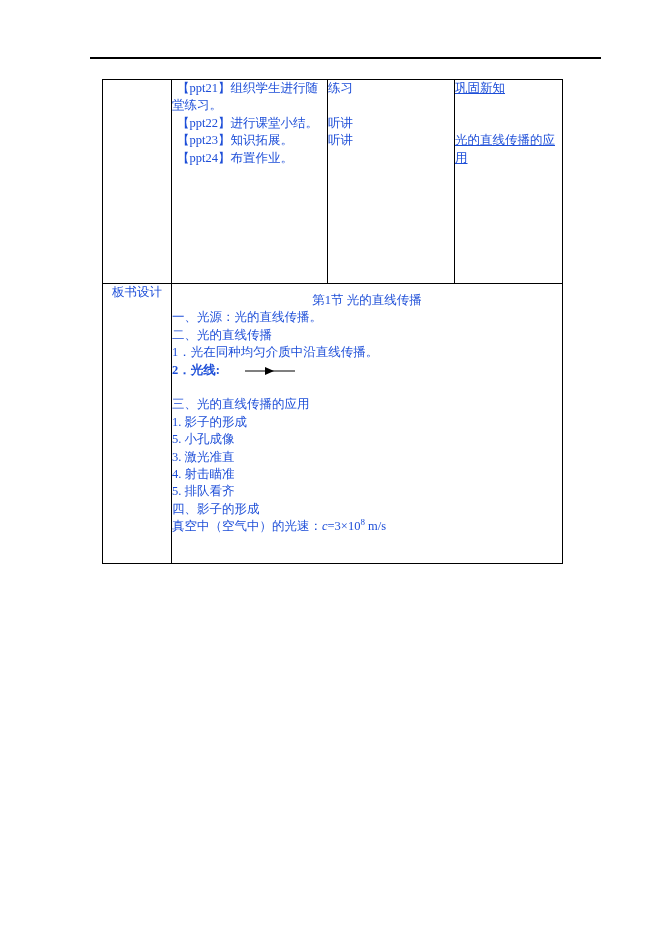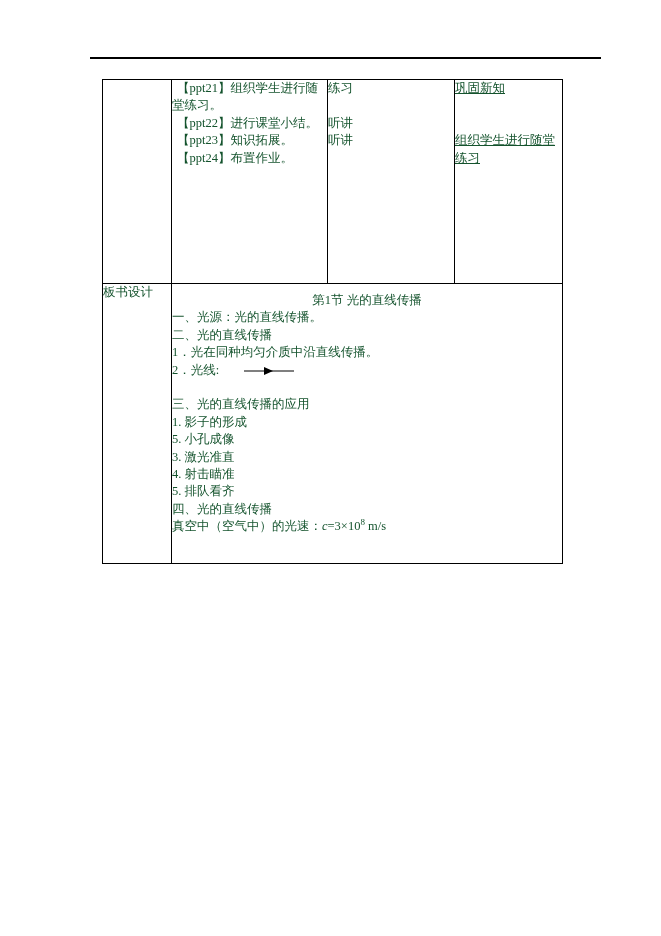"【ppt21】组织学生进行随堂练习。" .page { color: #14532d -> #1d4ed8 }
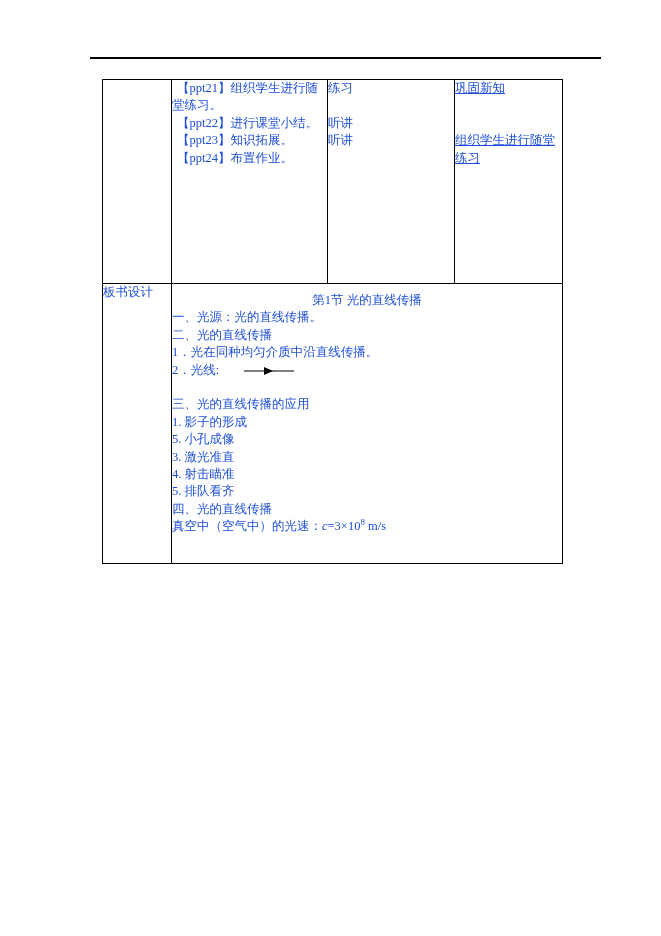"组织学生进行随堂练习" div { text: 组织学生进行随堂练习 -> 光的直线传播的应用 }
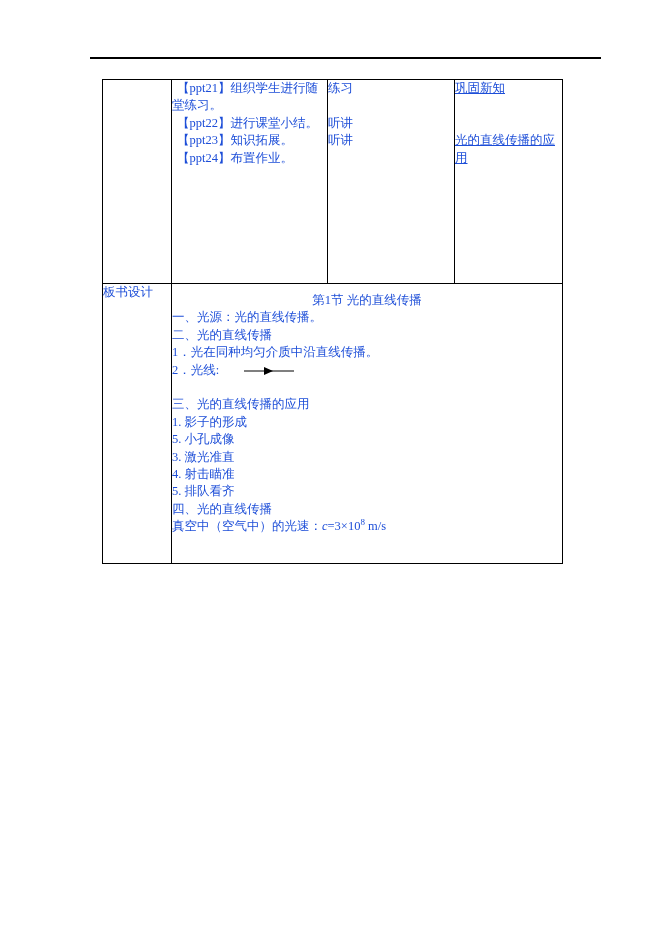"板书设计" td.cell-board-label { text-align: none -> center }
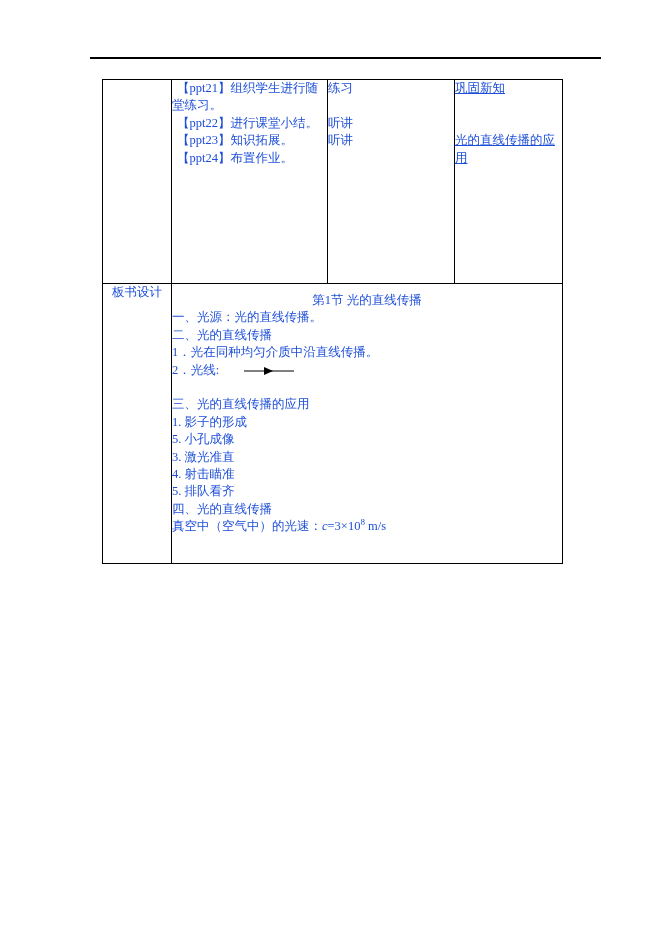"2．光线:" .ray-row { font-weight: none -> bold }
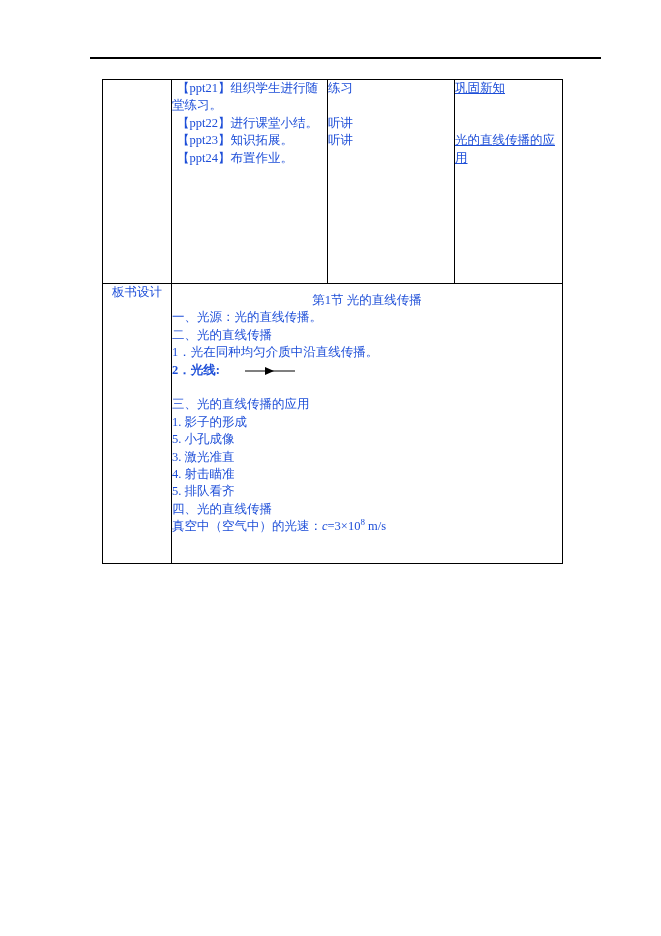"四、光的直线传播" div { text: 光的直线传播 -> 影子的形成 }
